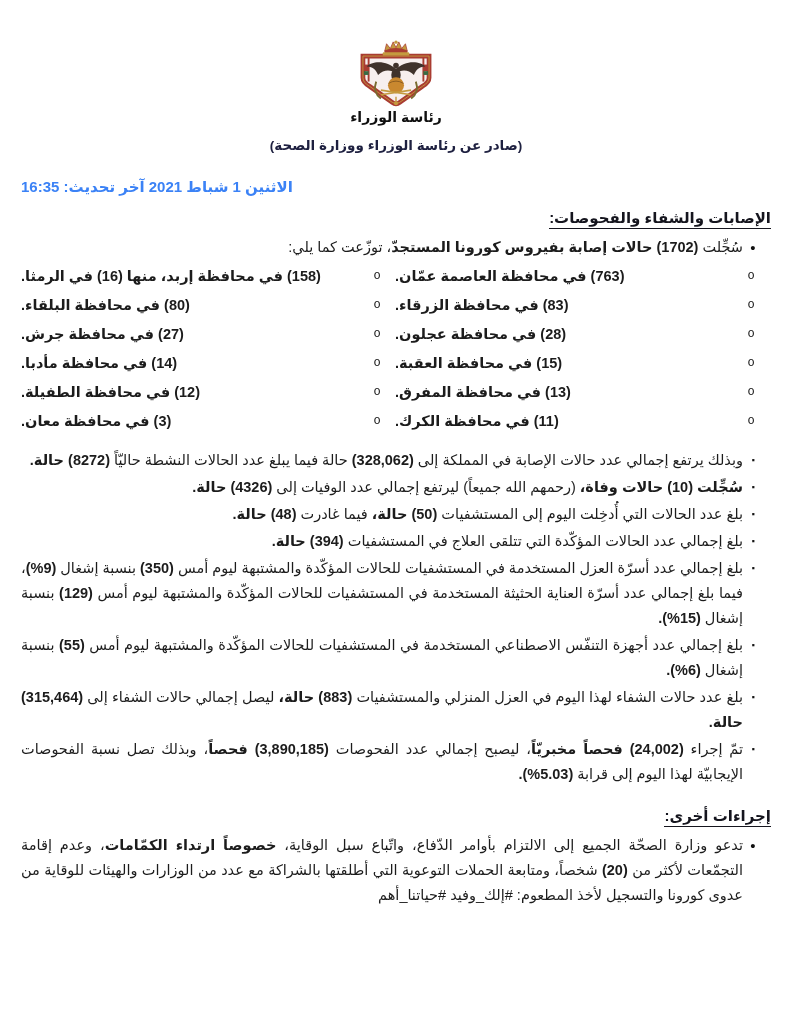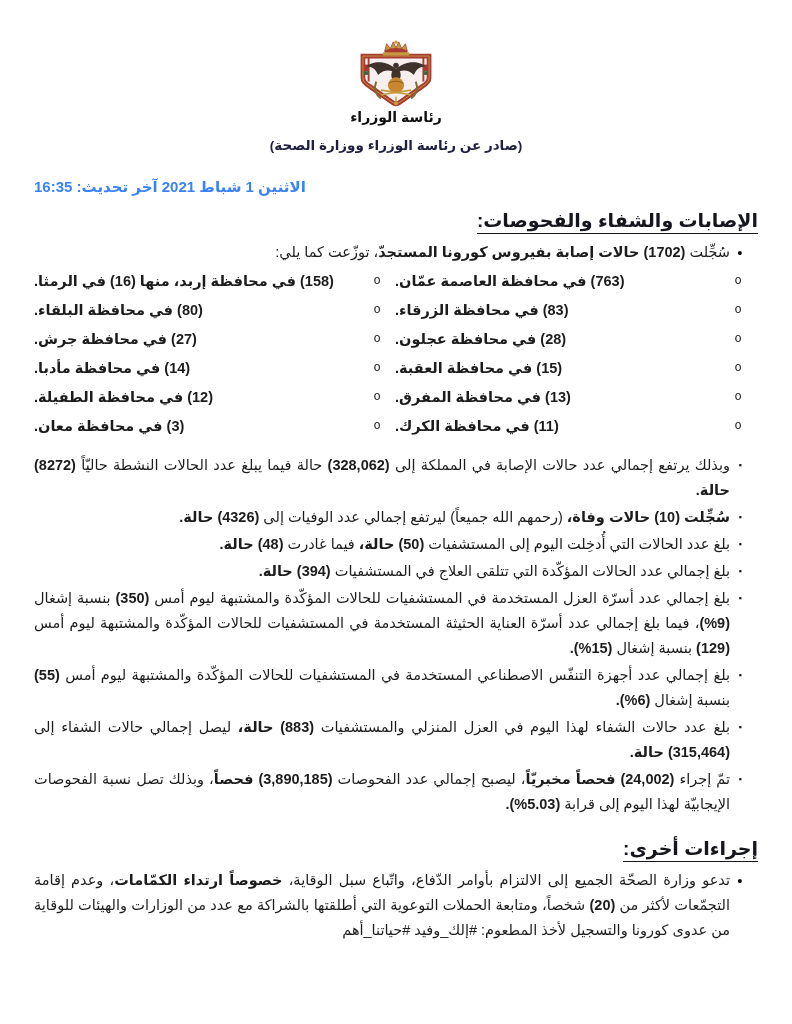"رئاسة الوزراء" .page { padding: 40px 34px 0 -> 40px 21px 0 }
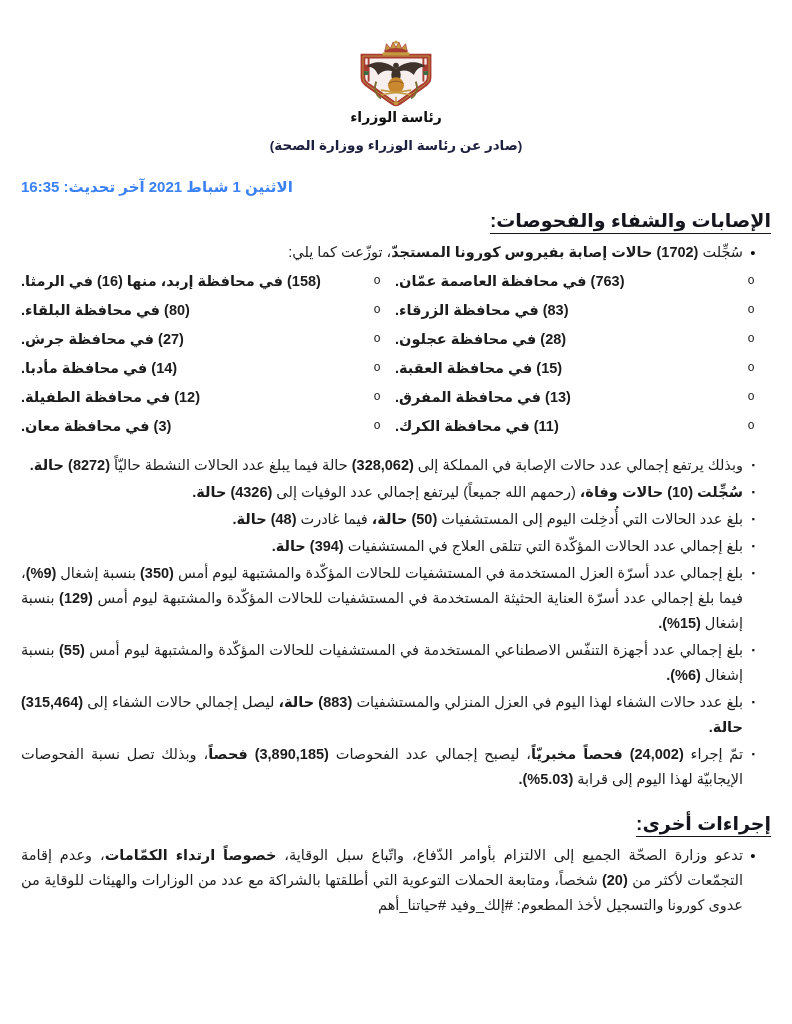"الإصابات والشفاء والفحوصات:" .section-title { font-size: 19px -> 15px }
